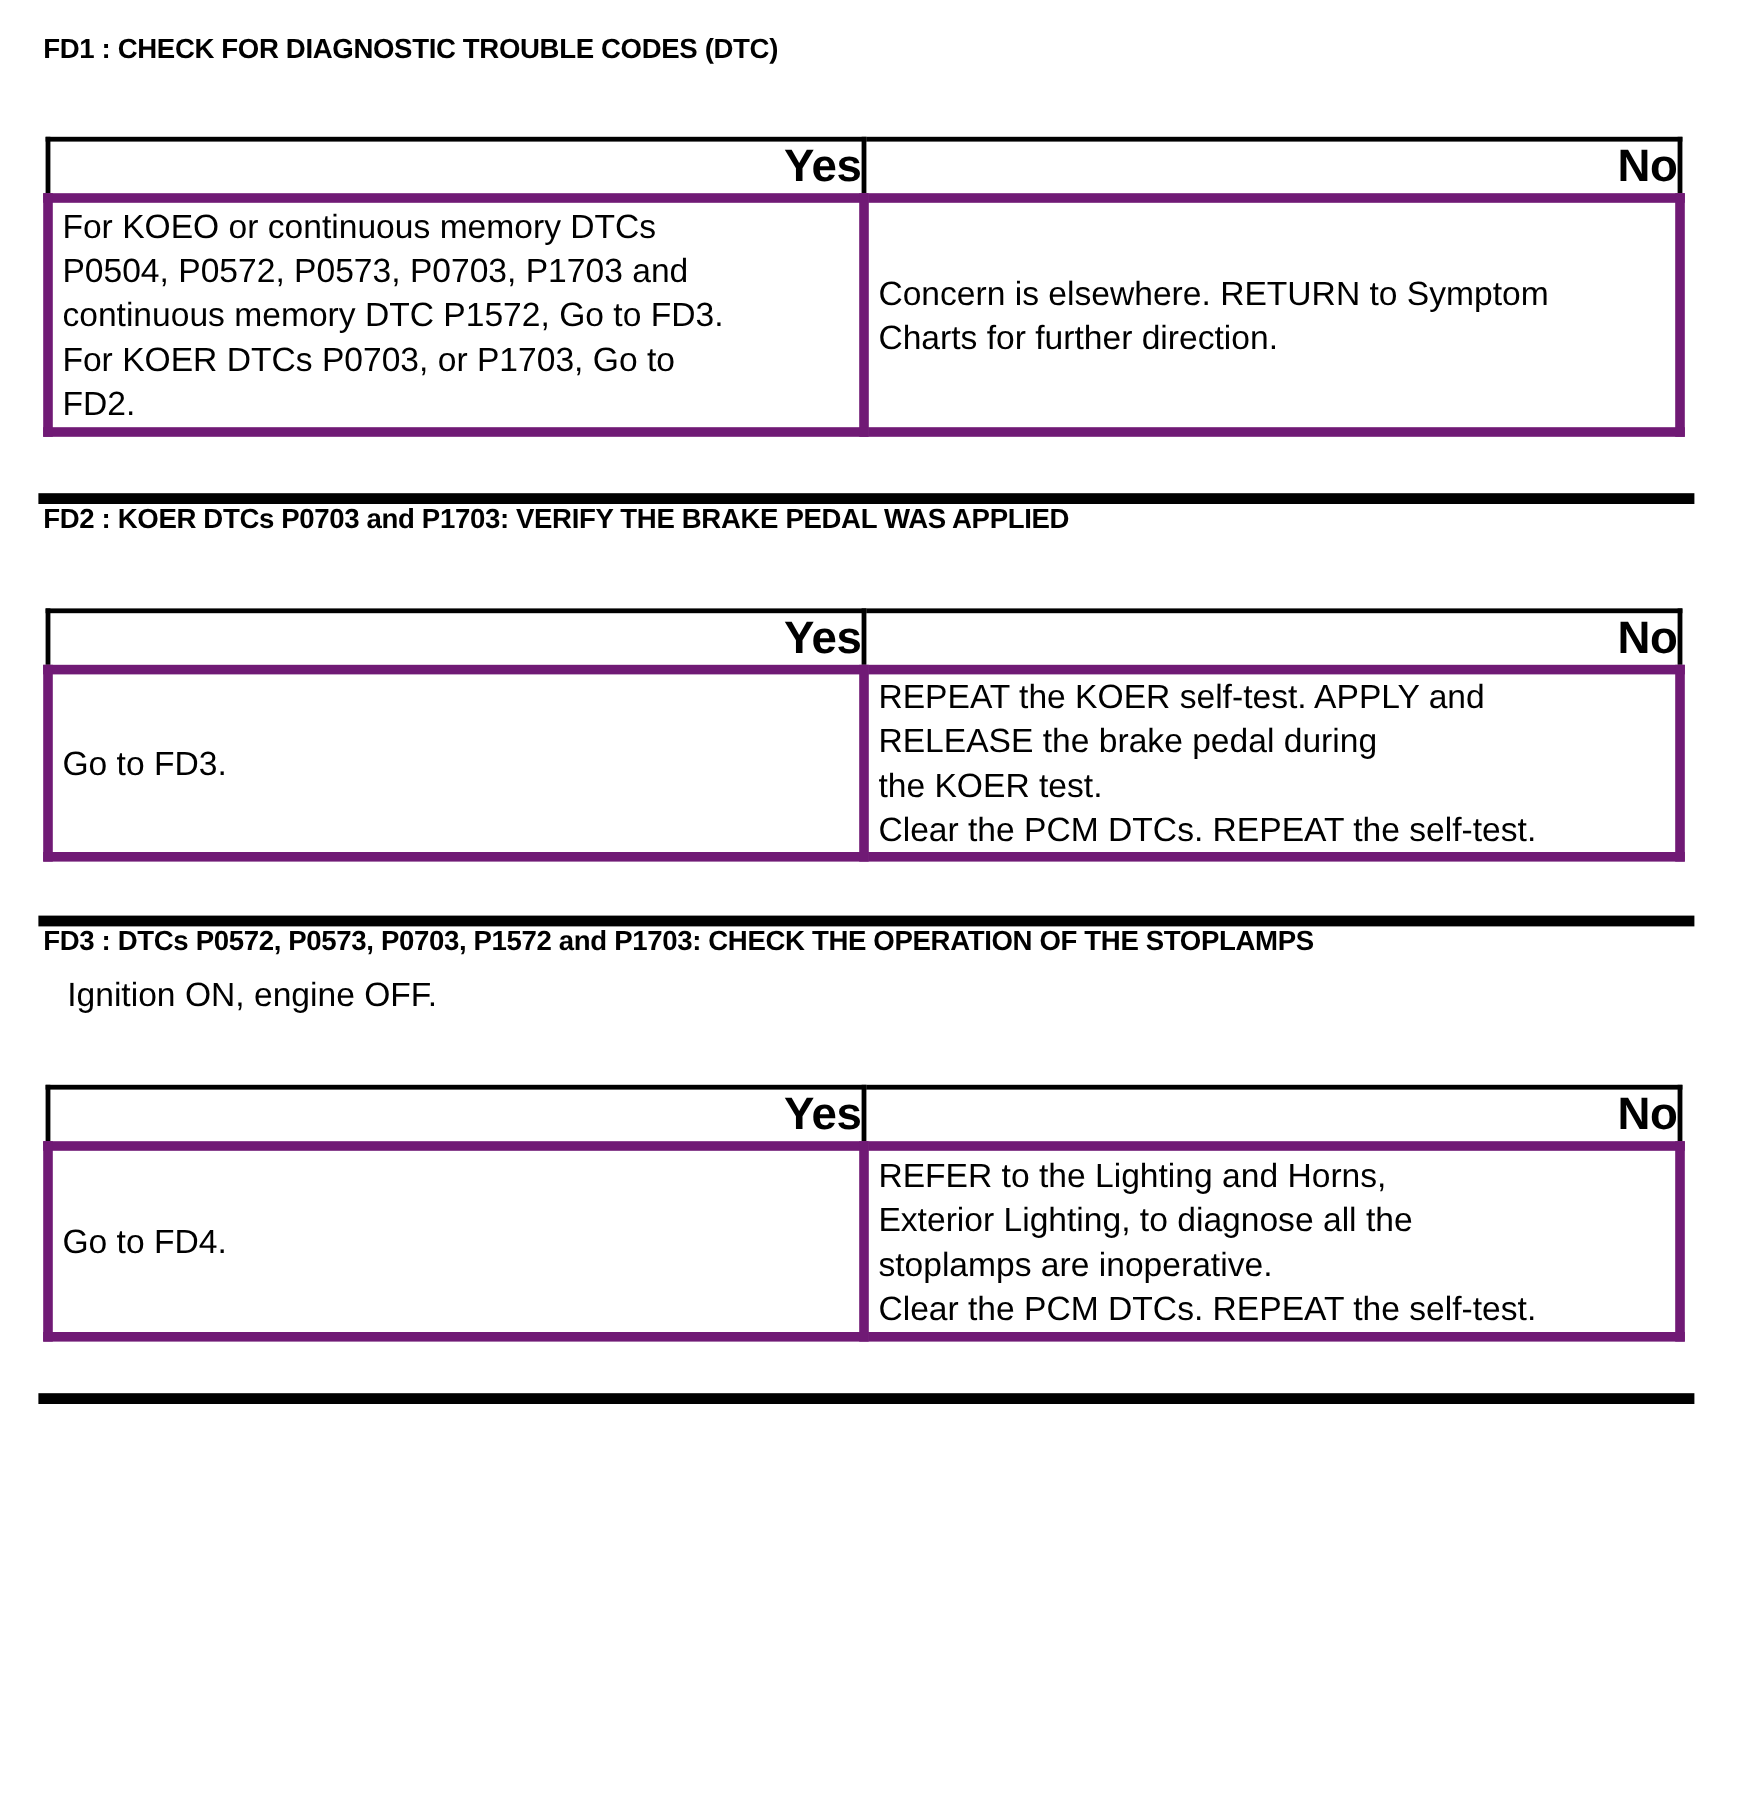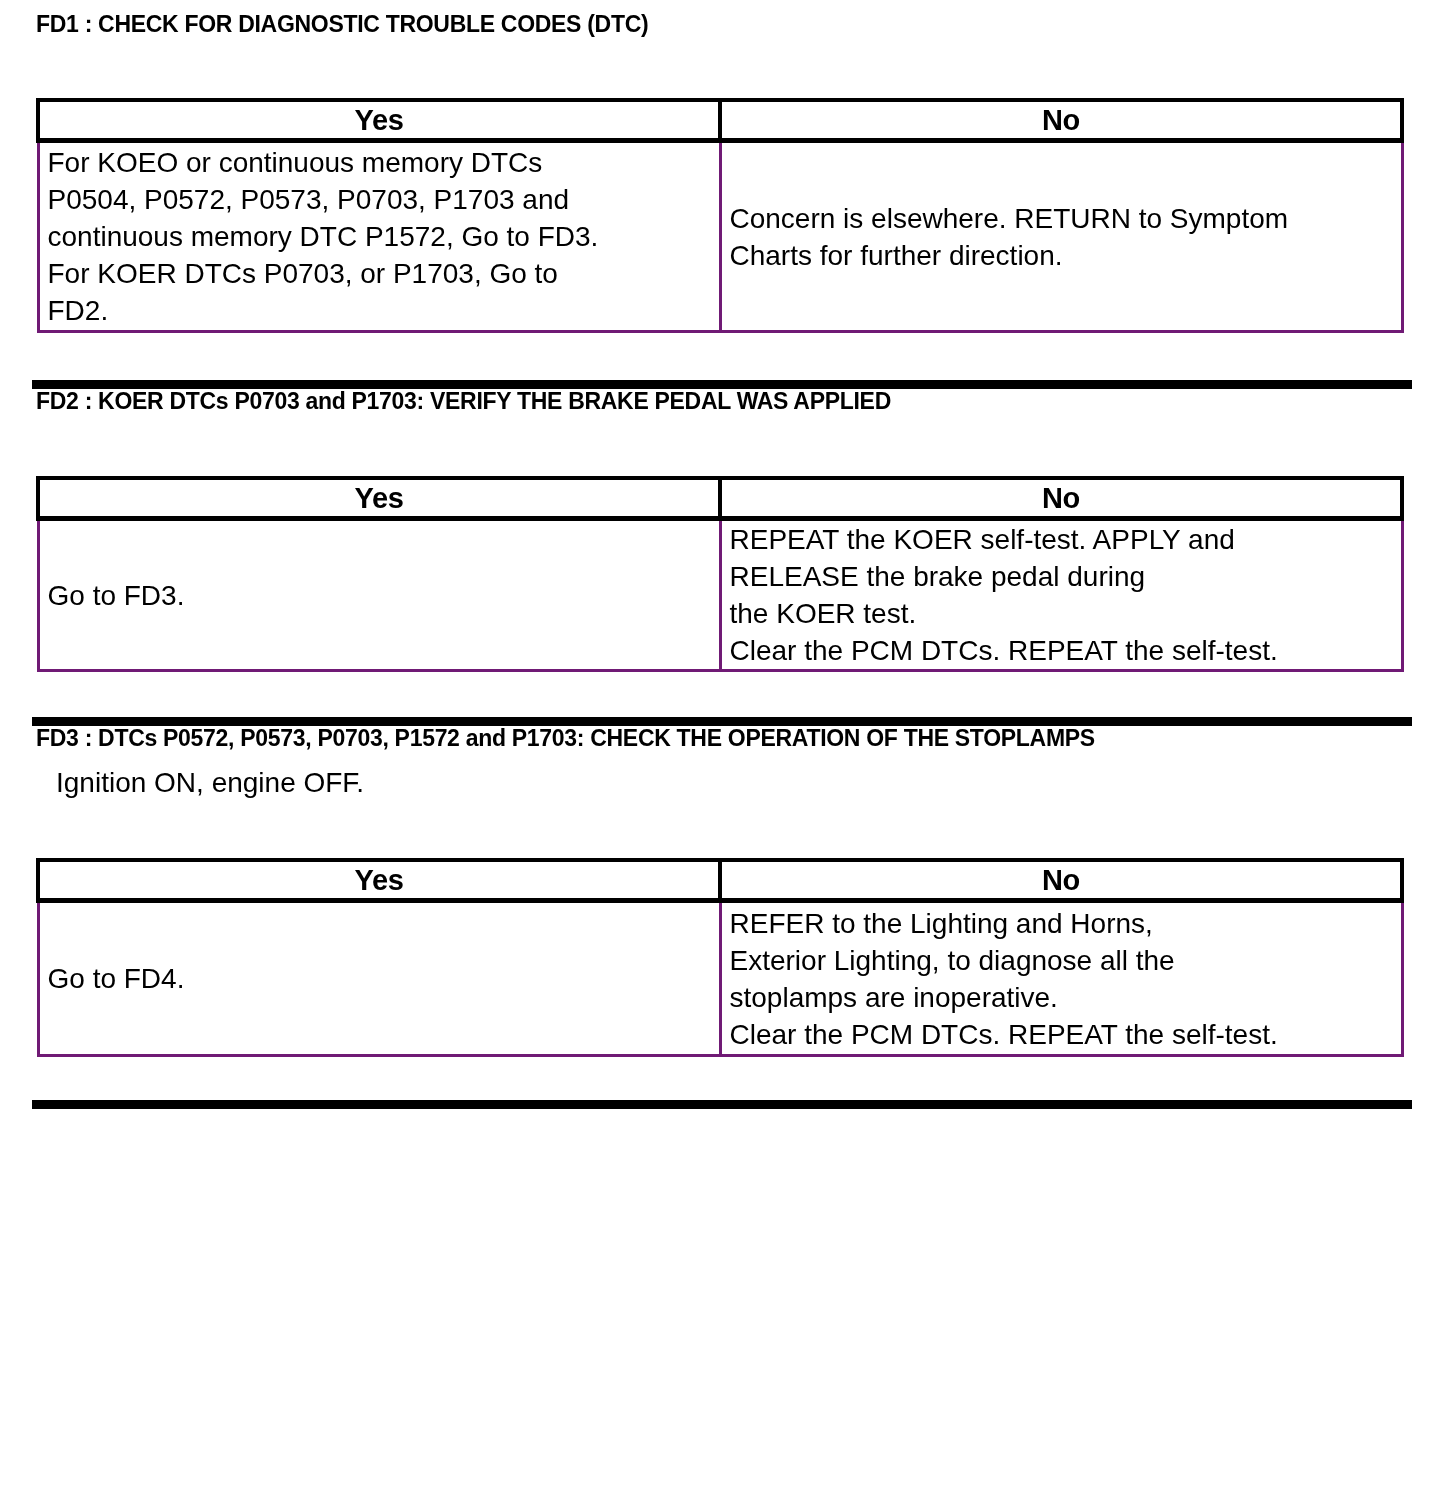"FD1 : CHECK FOR DIAGNOSTIC" .content { padding-top: 12px -> 28px }
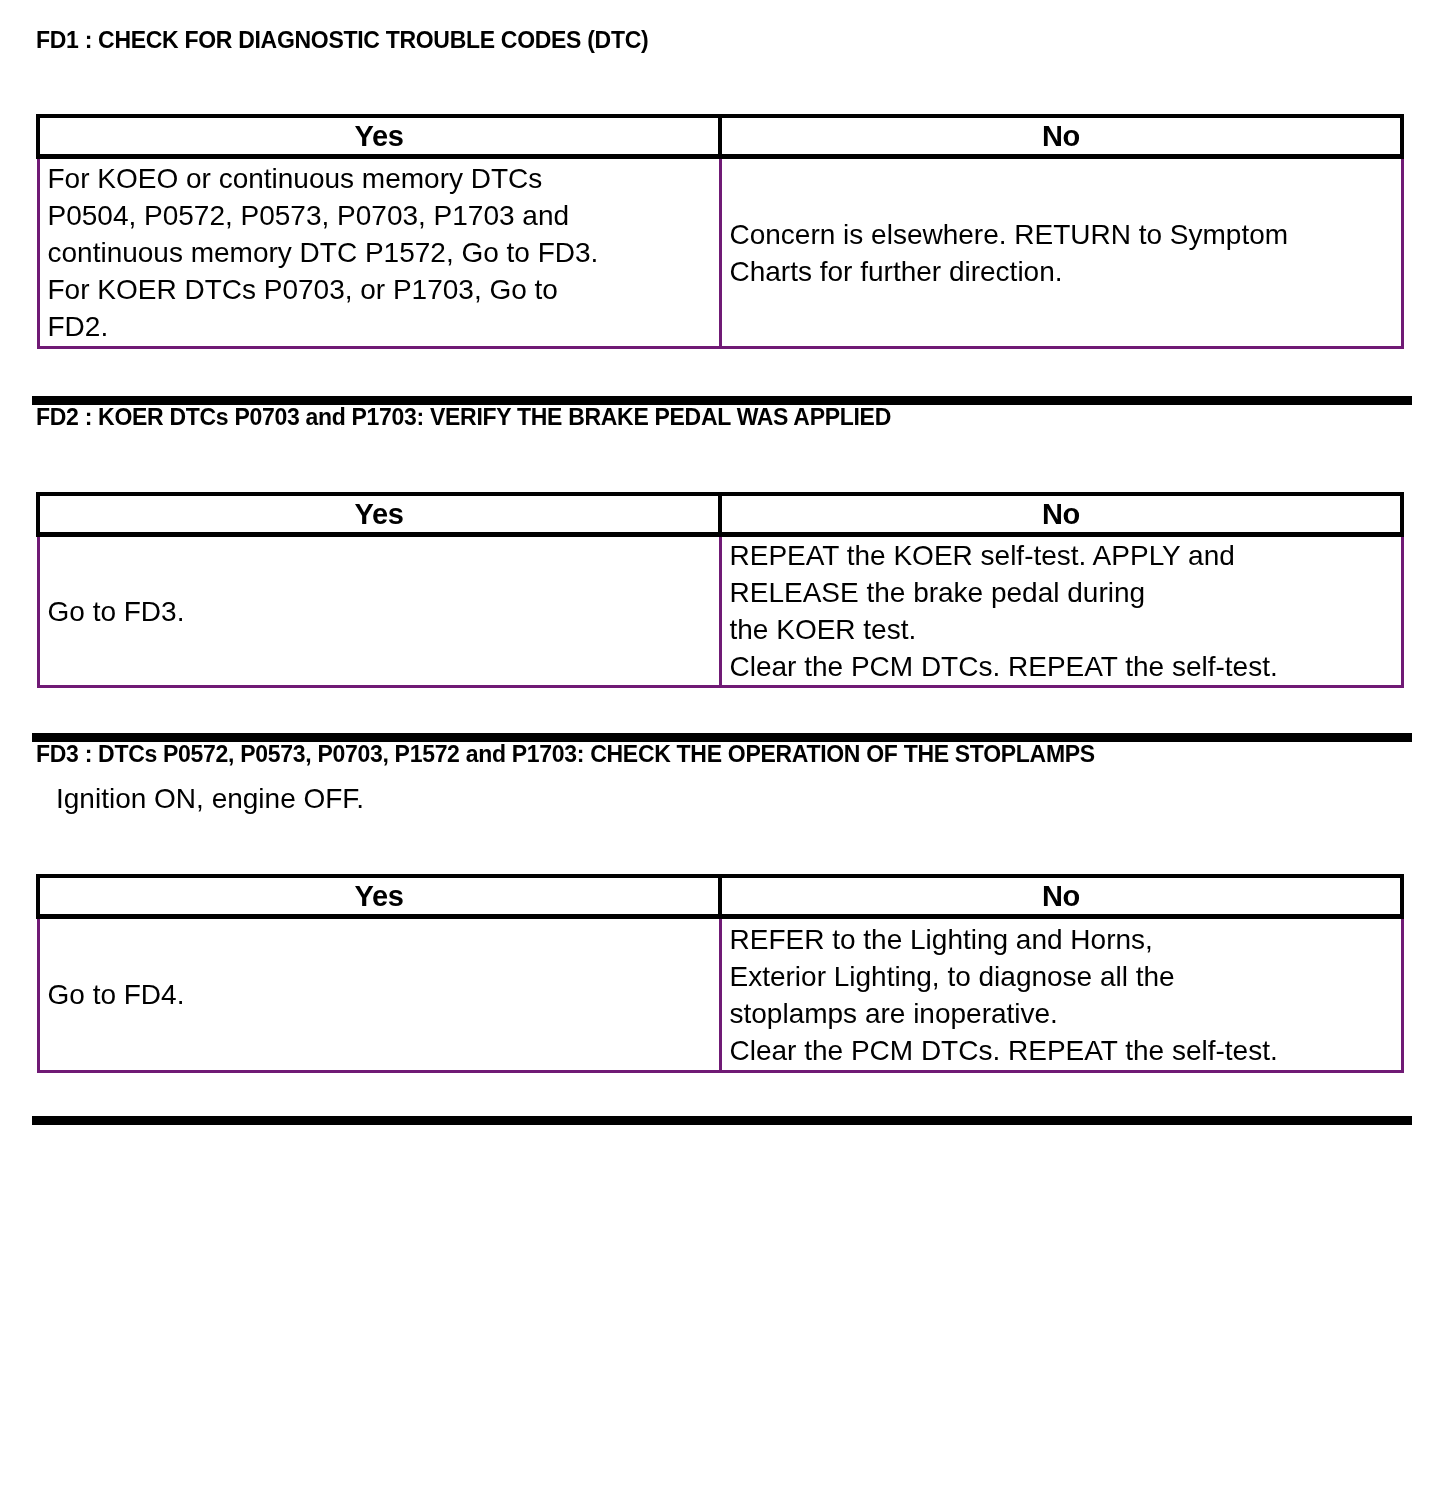"Yes" .ptable th { font-size: 29px -> 38px; text-align: center -> right }
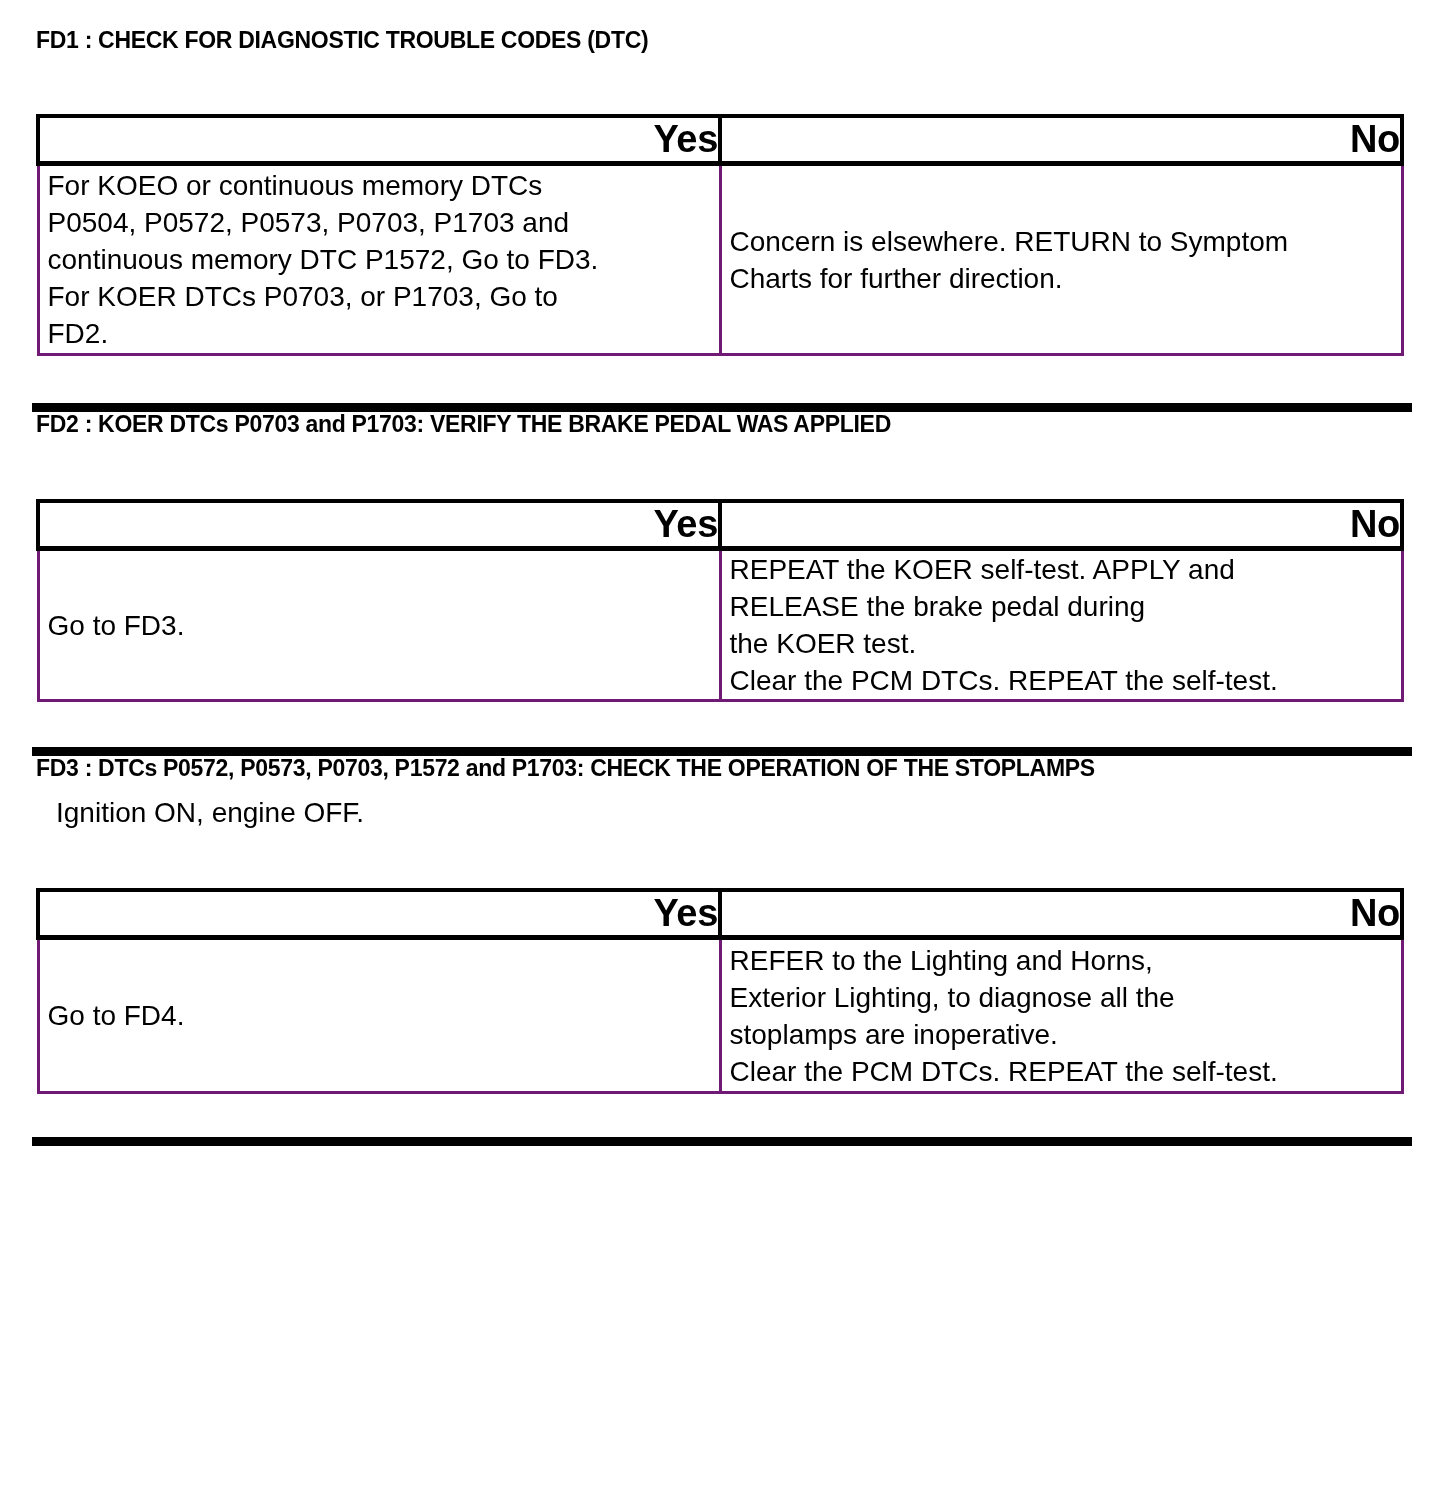"For KOEO or continuous memory" .ptable td { border: 3px solid #701a75 -> 8px solid #701a75 }
